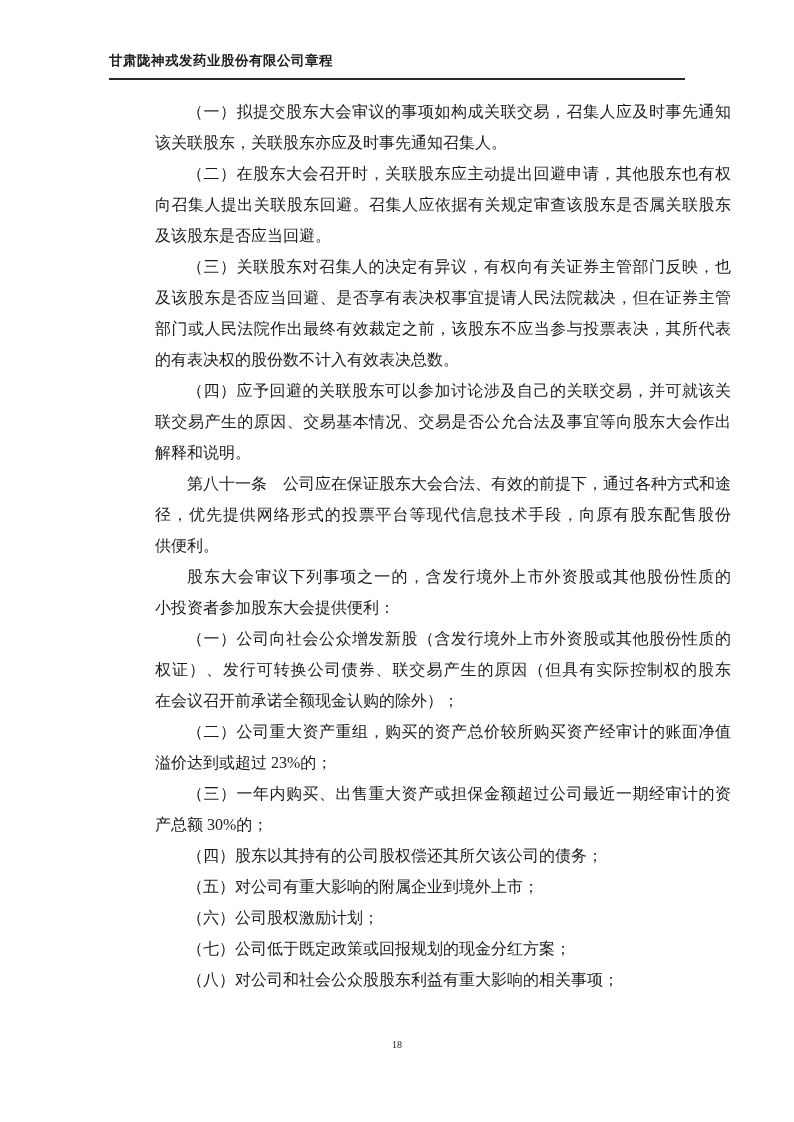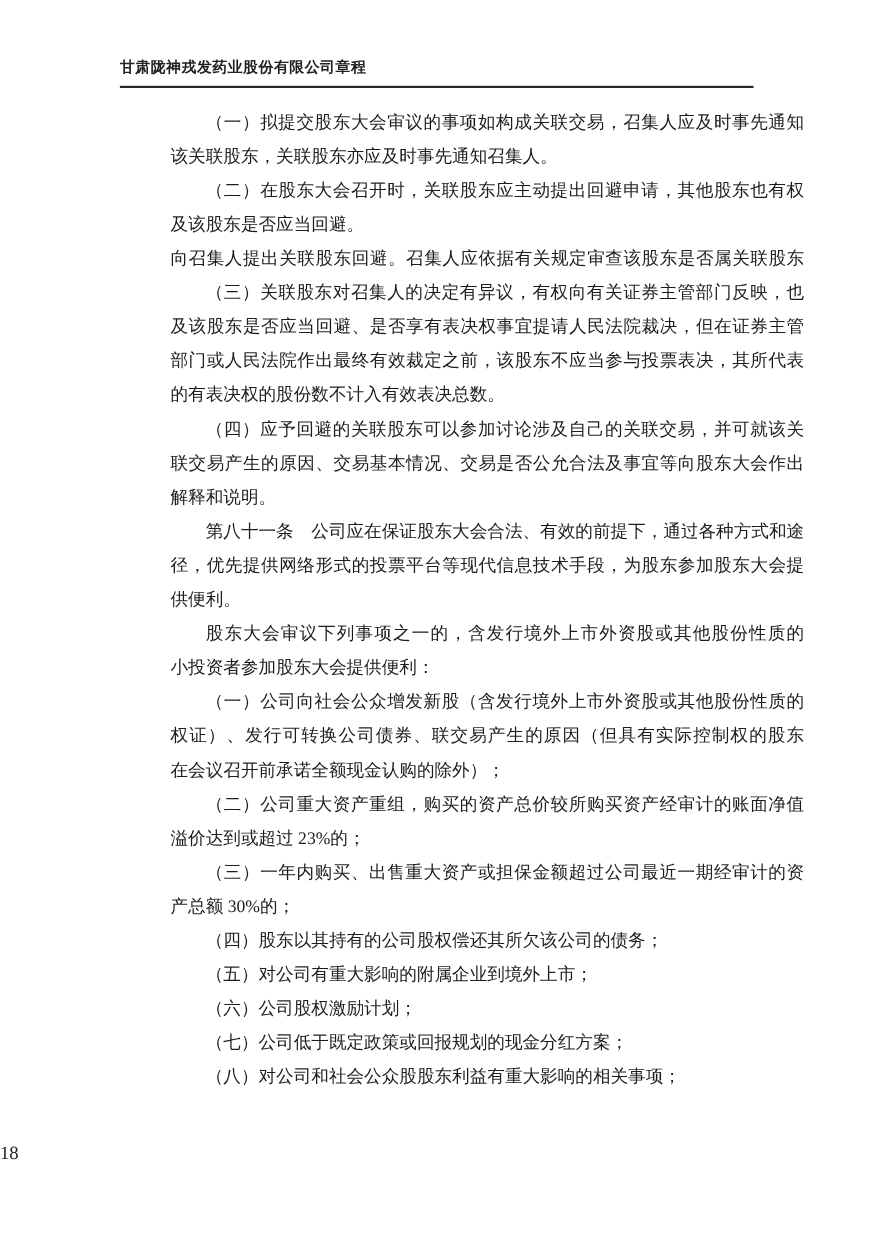"及该股东是否应当回避。" div.line { order: before "向召集人提出关联股东回避。召集人应依据有关规定审查该股东是否属关联股东" -> after "向召集人提出关联股东回避。召集人应依据有关规定审查该股东是否属关联股东" }
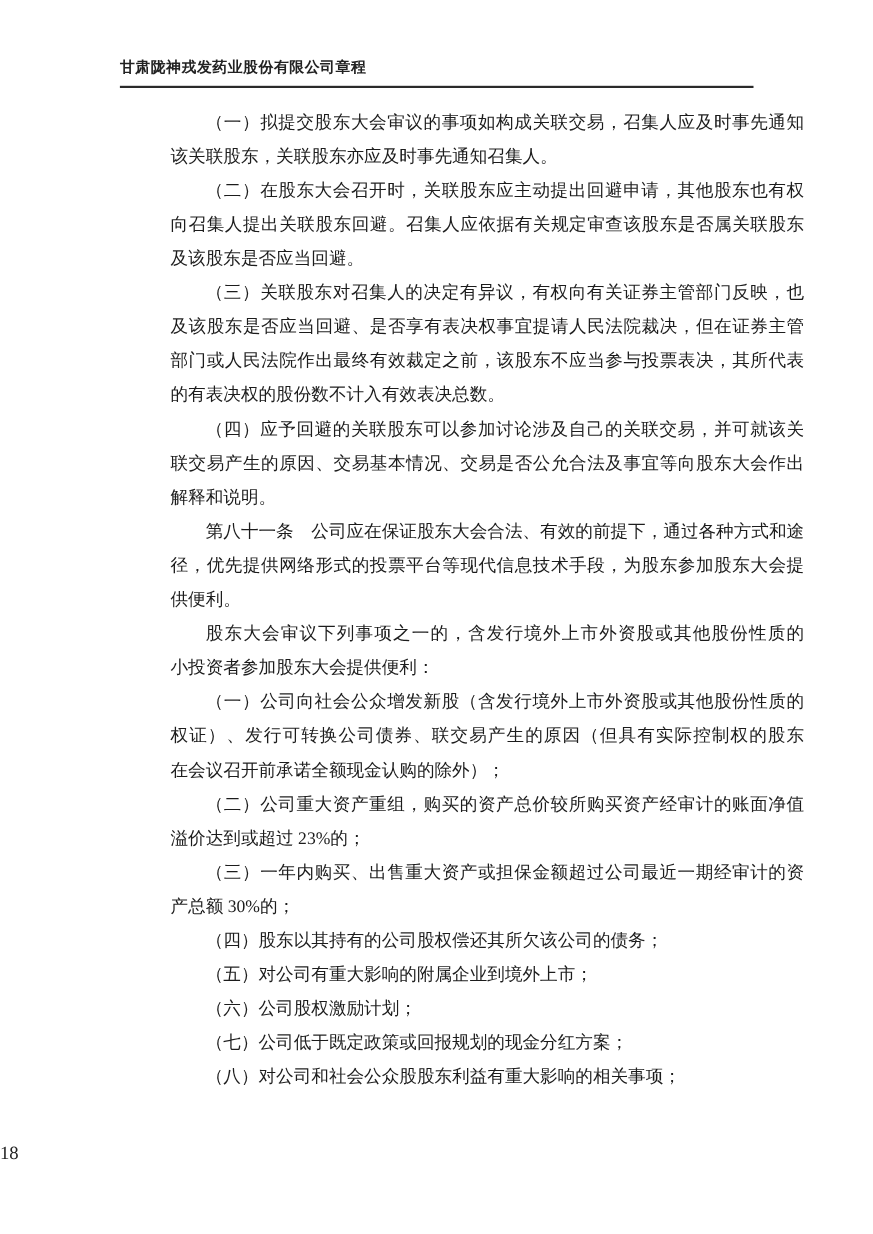"径，优先提供网络形式的投票平台等现代信息技术手段，为股东参加股东大会提" span { text: 为股东参加股东大会提 -> 向原有股东配售股份 }
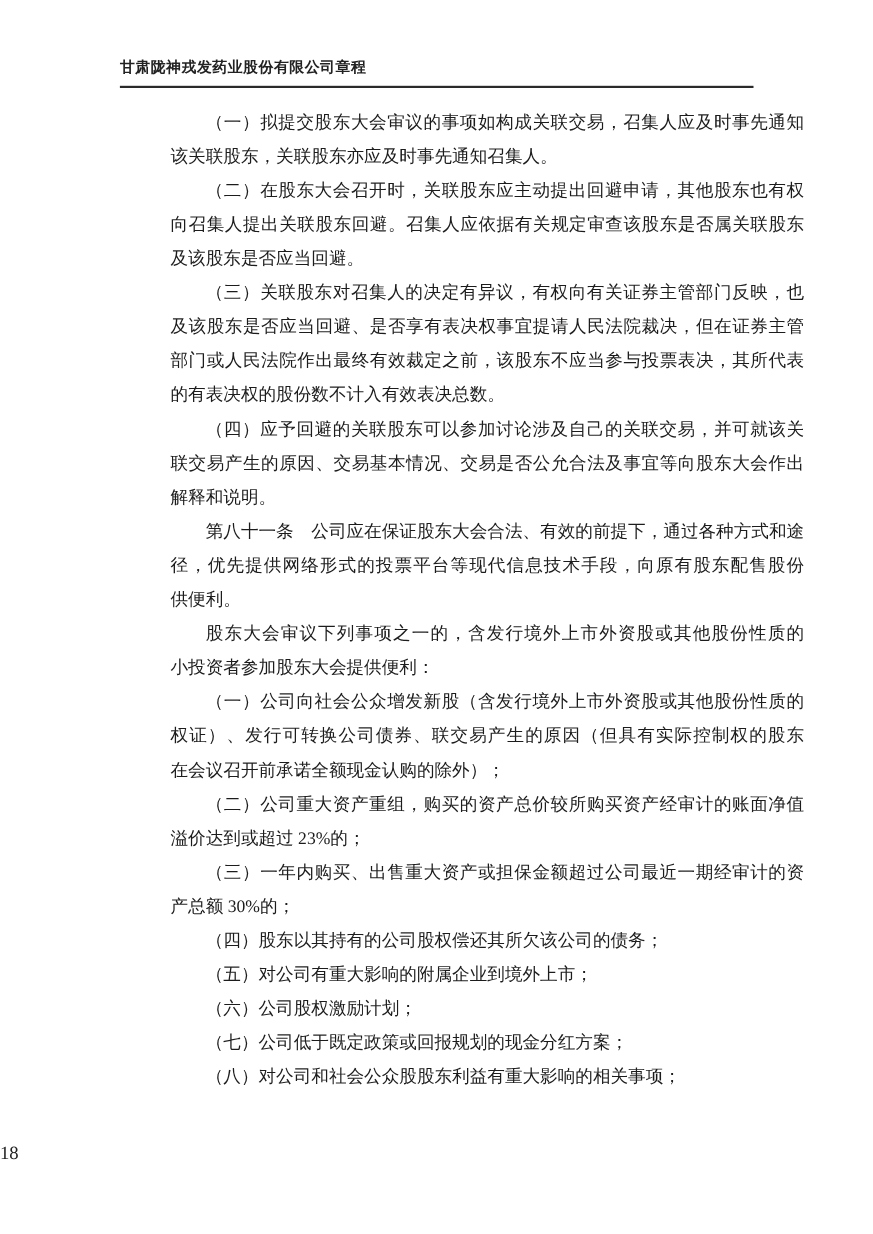"18" .page-number { font-size: 17px -> 10px; text-align: none -> center }
